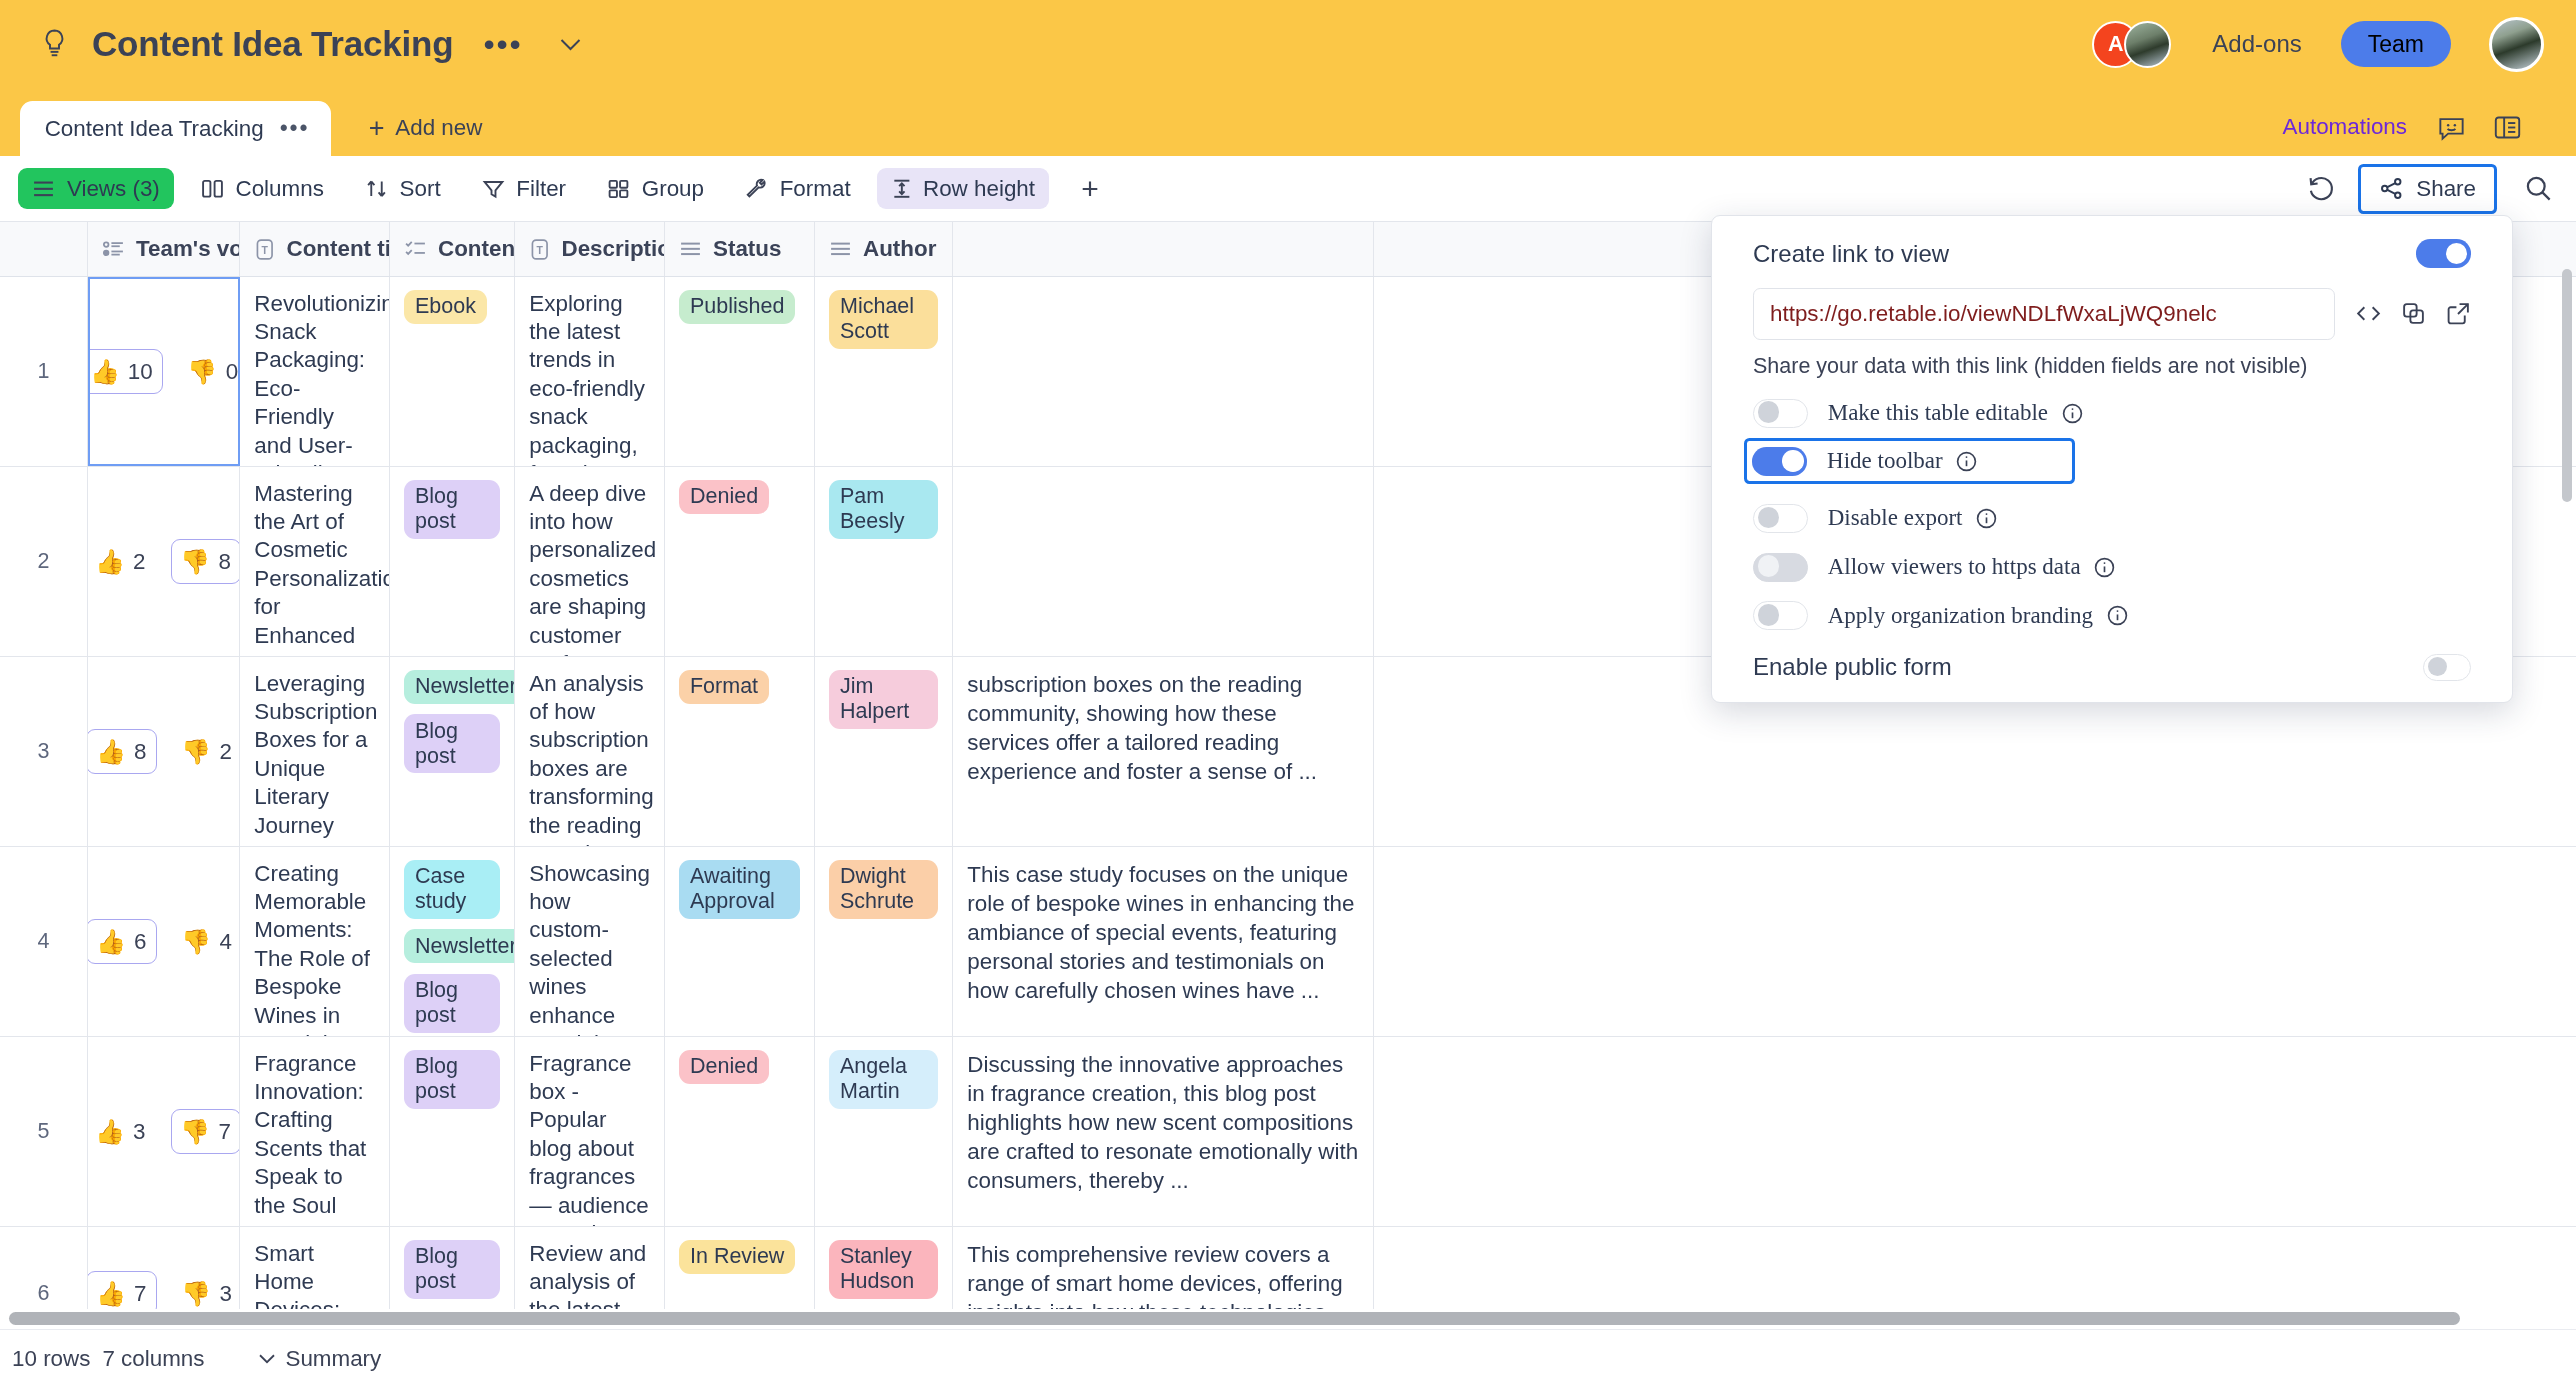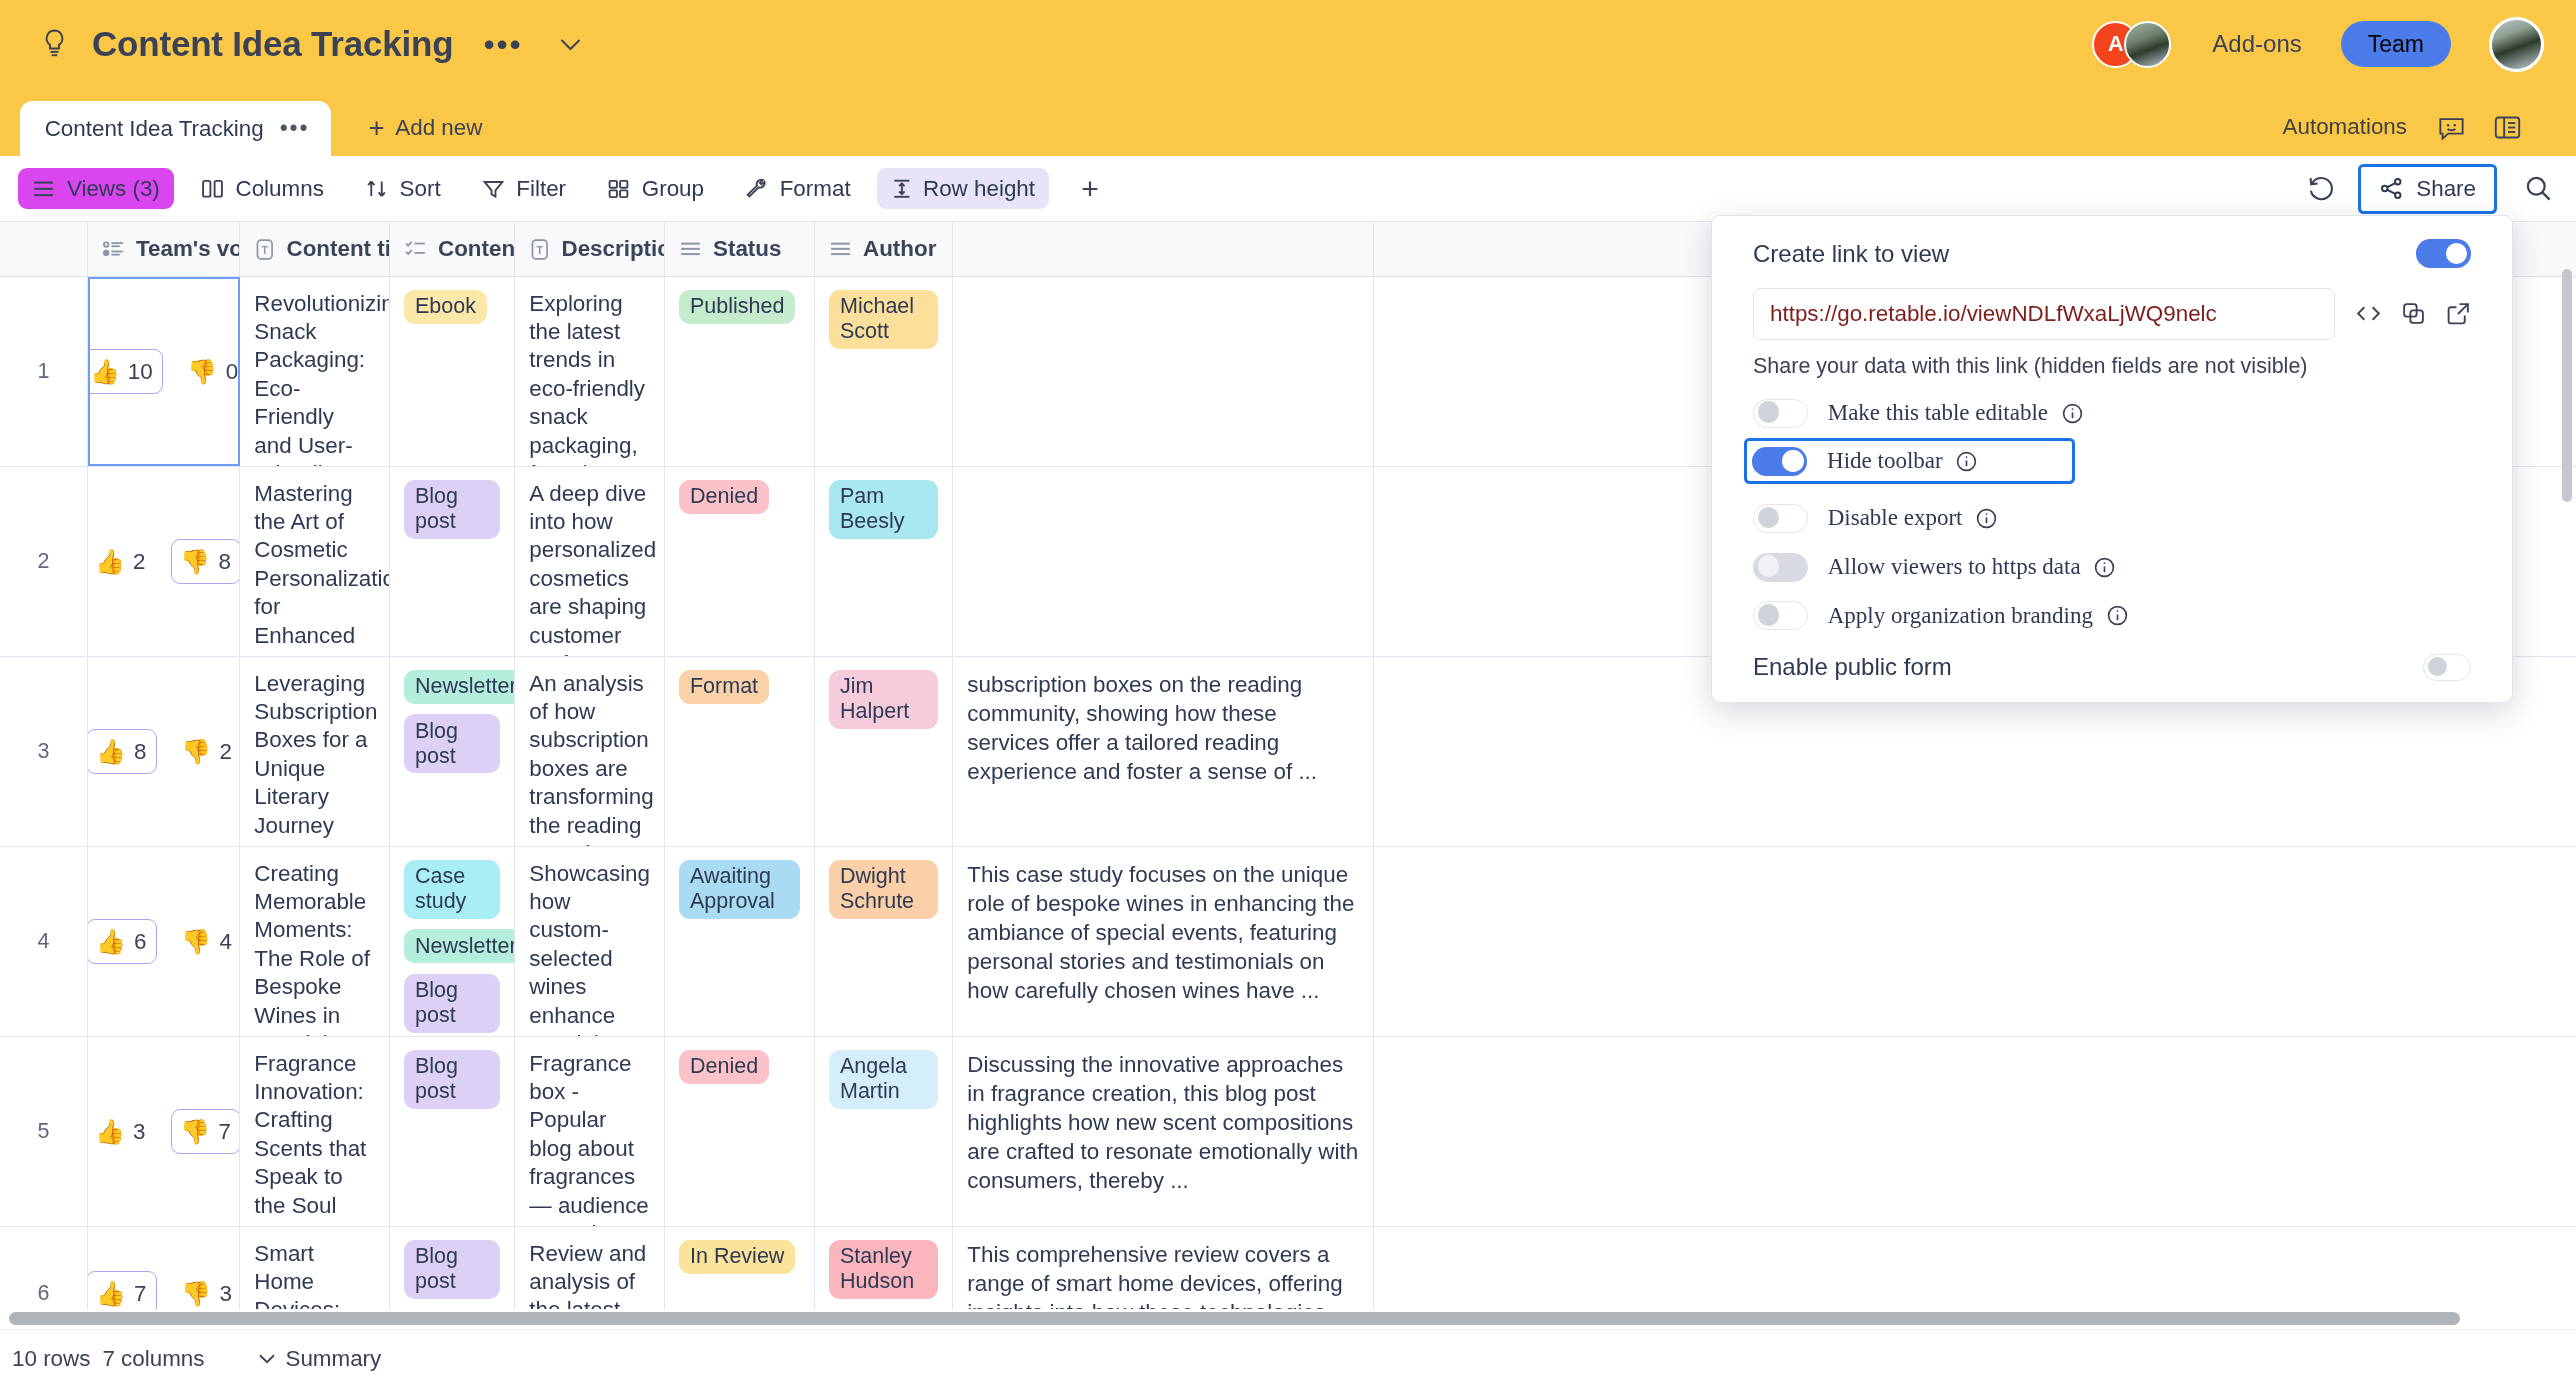"Automations" .automations { color: #404040 -> #6d28d9 }
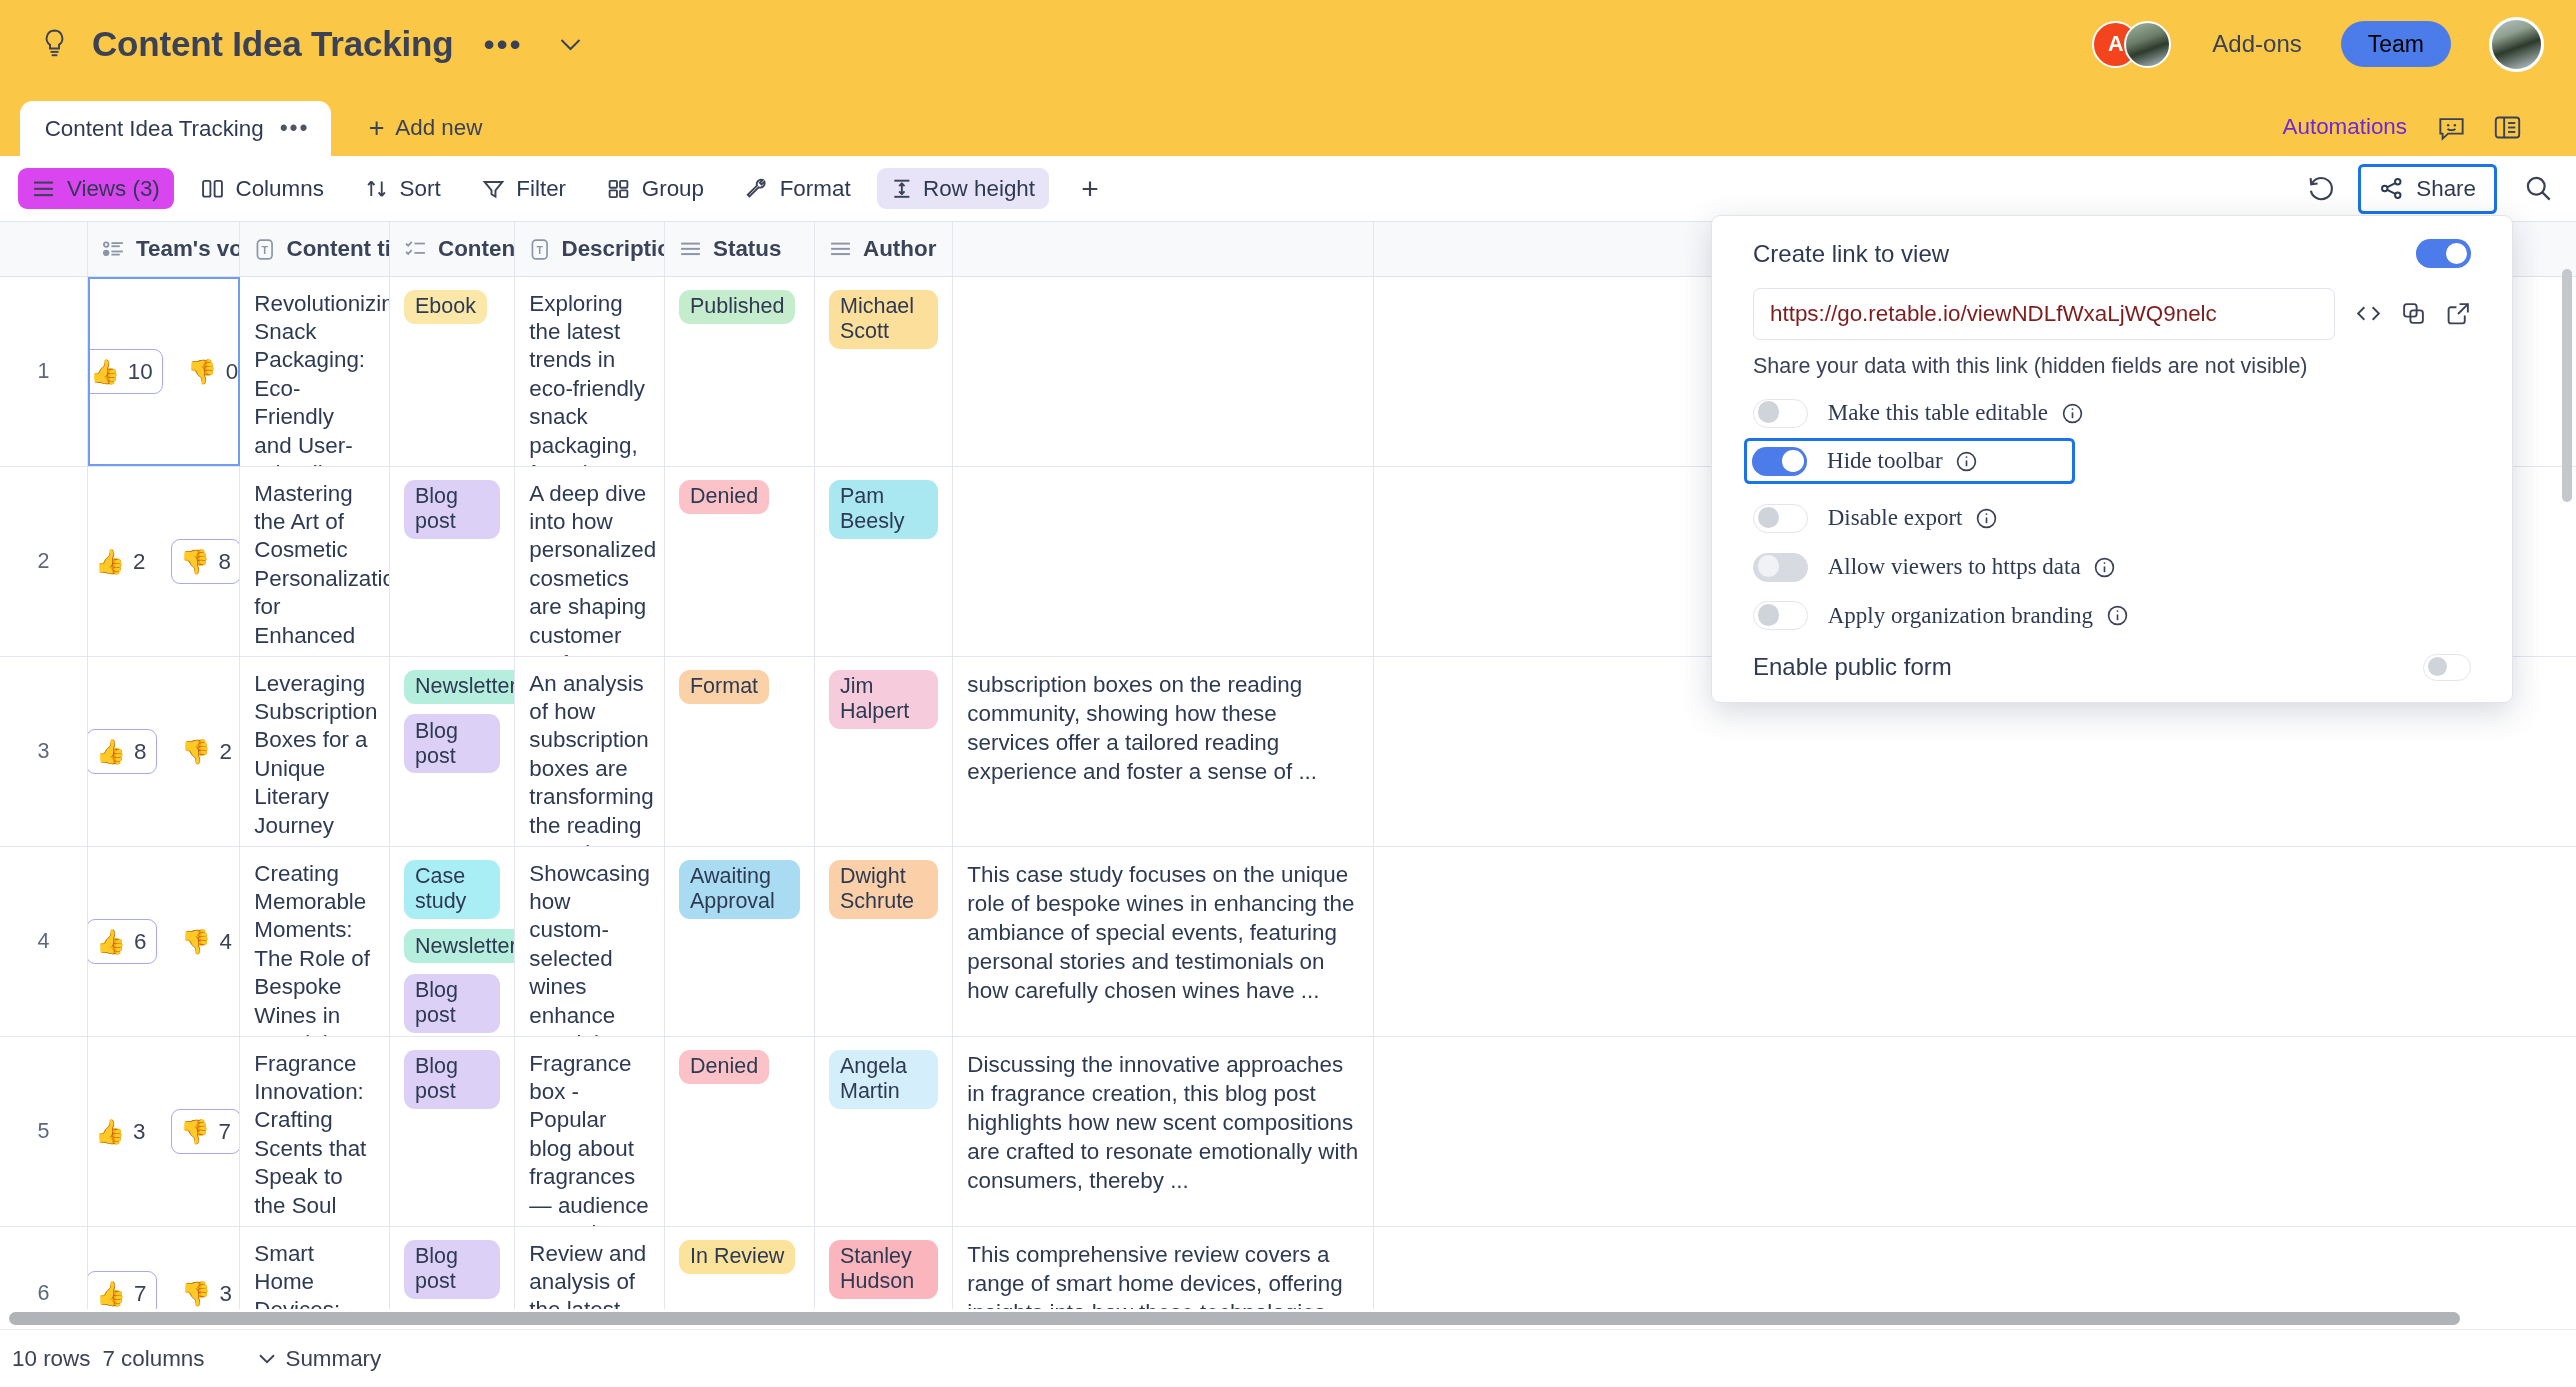"Views (3)" .tb-views { background: #d946ef -> #22c55e }
